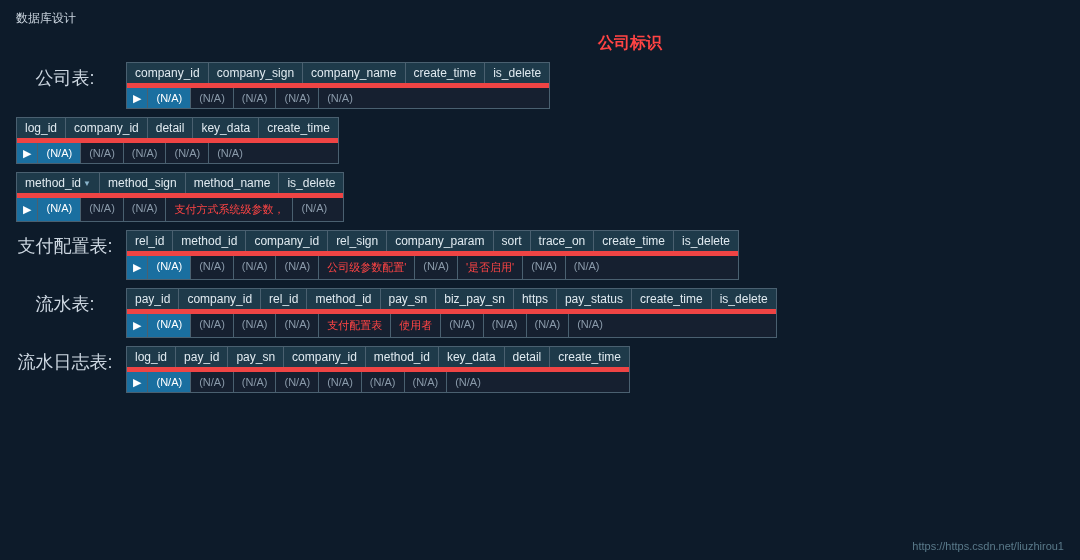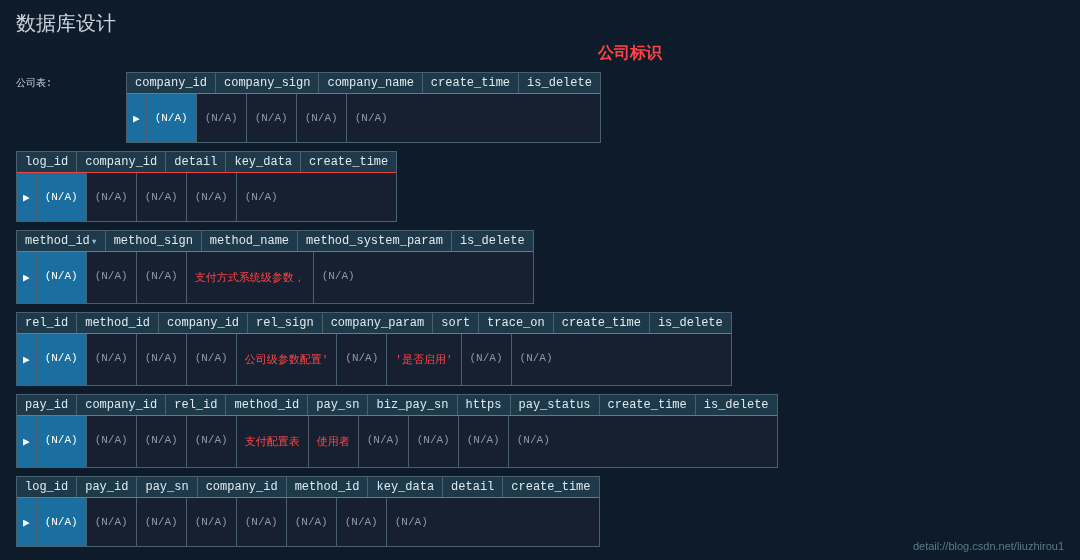"数据库设计" .page-title { font-size: 20px -> 12px }
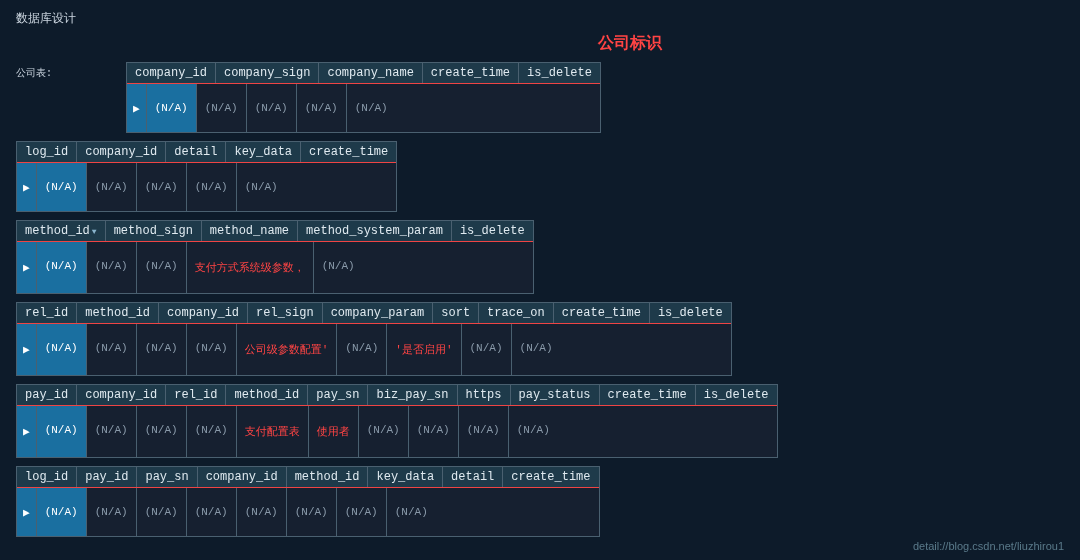"公司标识" .main-content { font-family: Liberation Mono, monospace -> none }
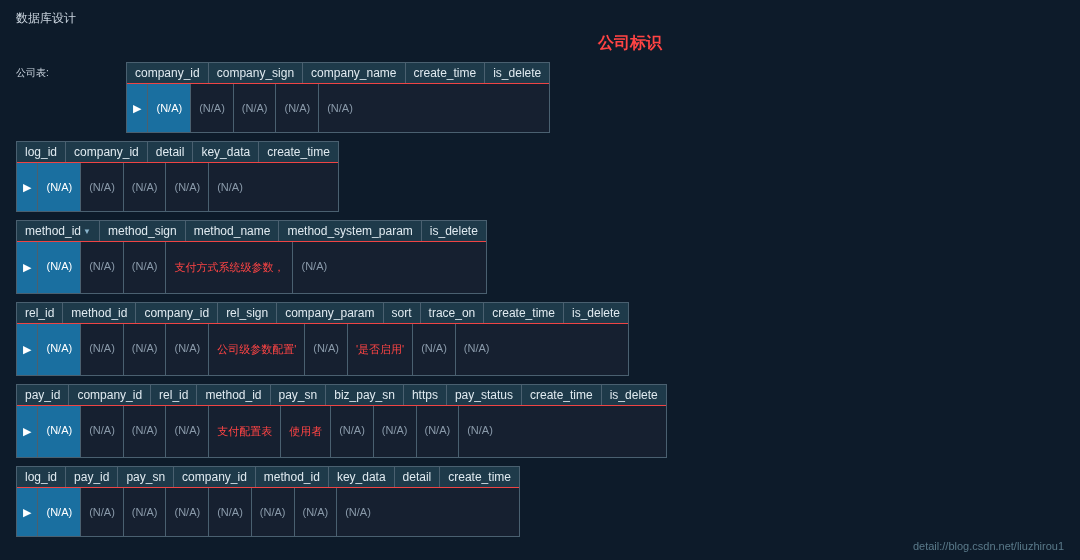"公司表:" .row-label { font-size: 10px -> 18px; text-align: left -> center }
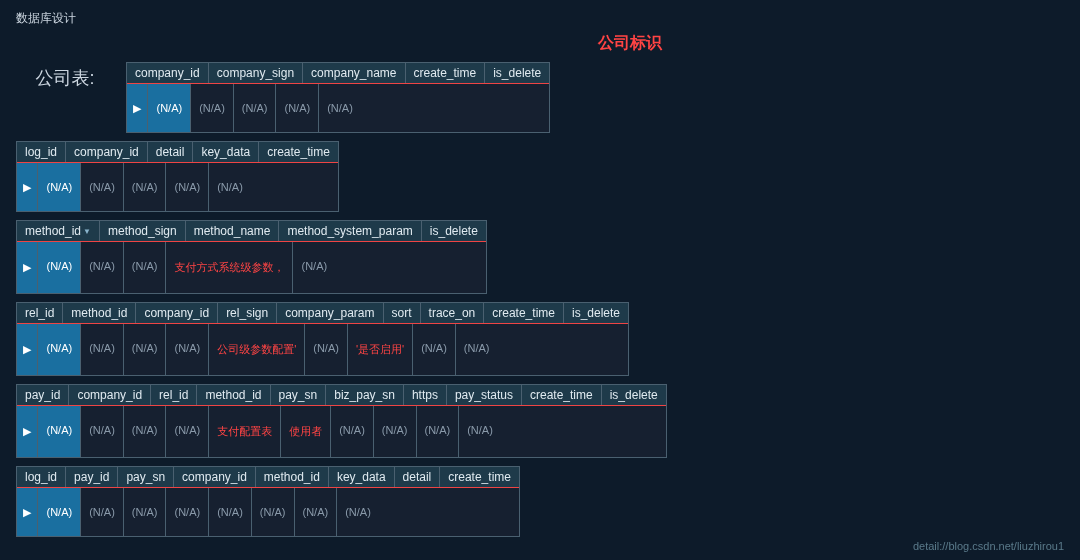"company_id" .db-table-header { border-bottom: 1px solid #ef4444 -> 5px solid #ef4444 }
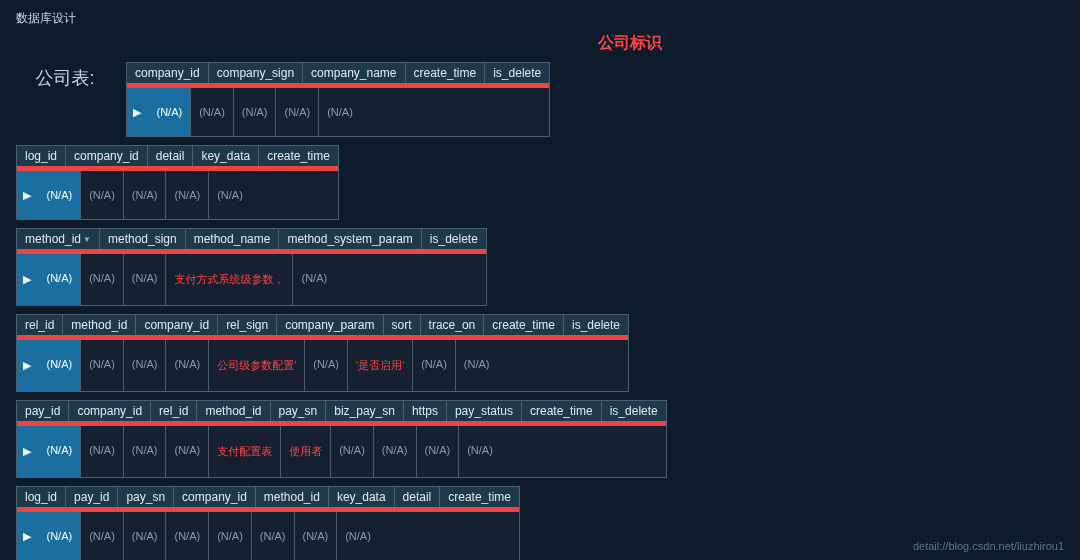"(N/A)" .db-table-body-cell { padding: 18px 8px -> 4px 8px }
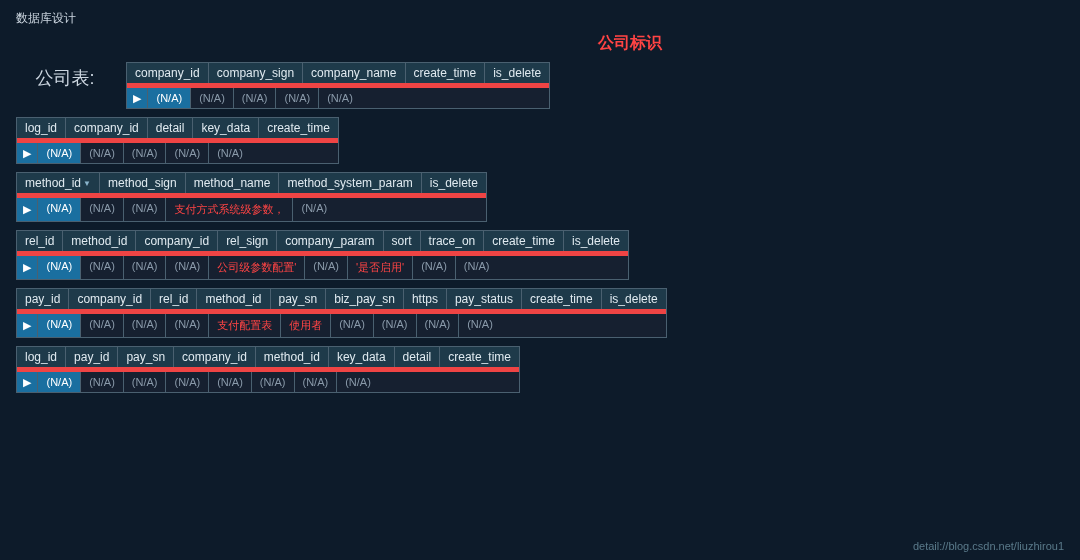"method_system_param" div.db-table-header-cell { html: <div>method_system_param</div> -> none }
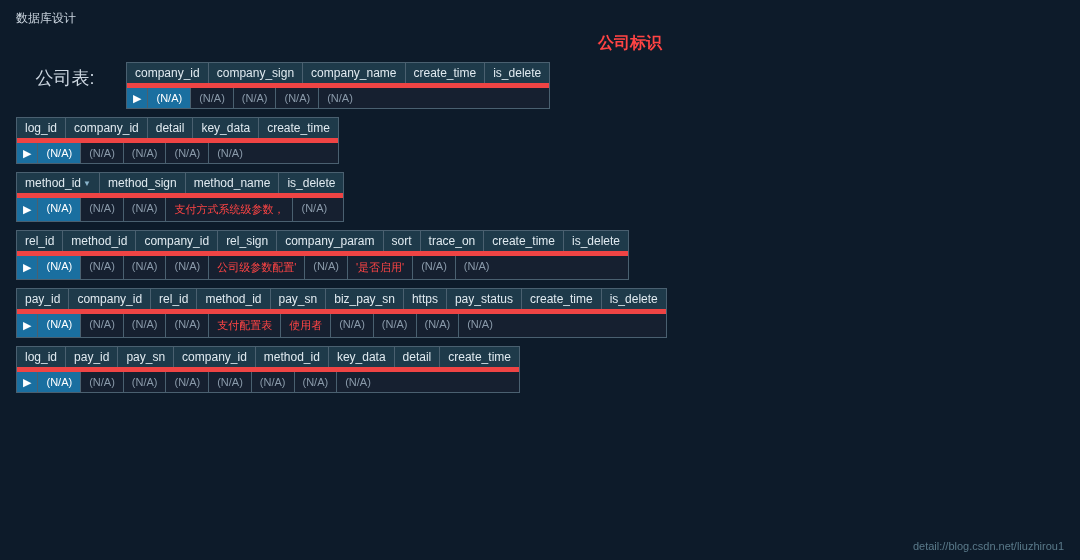"支付配置表:" div.row-label { html: none -> <div>支付配置表:</div> }
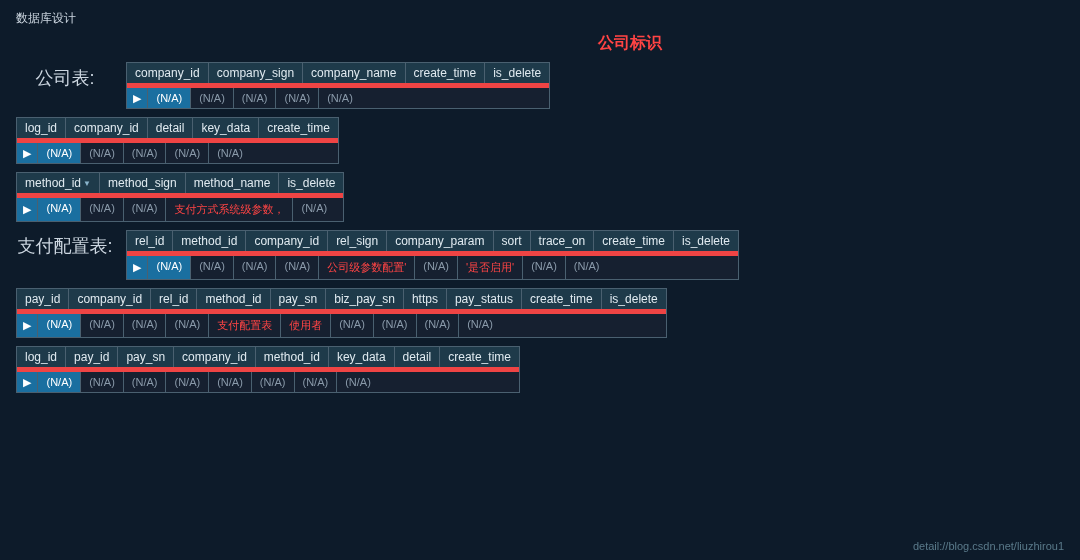"流水表:" div.row-label { html: none -> <div>流水表:</div> }
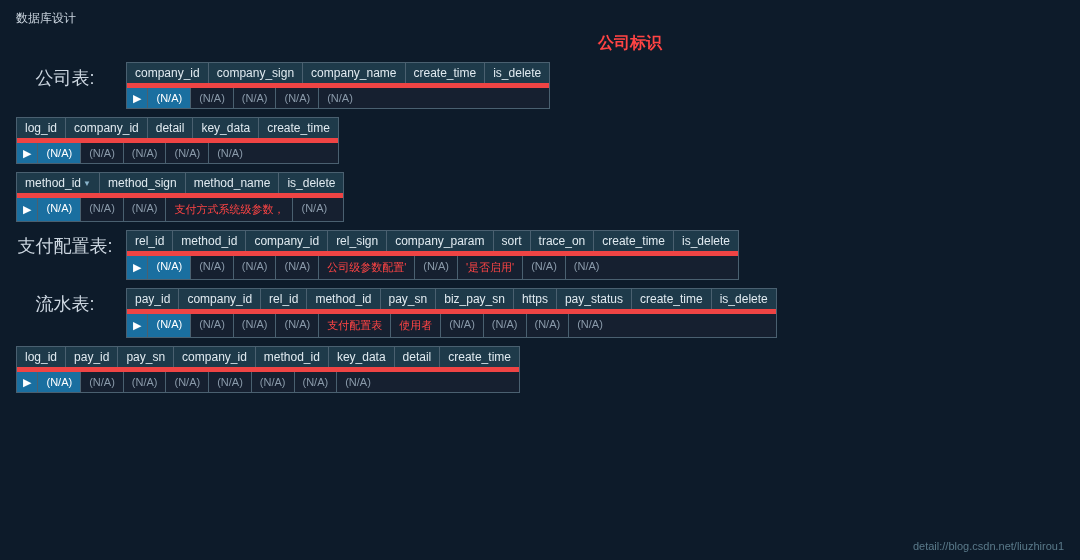"流水日志表:" div.row-label { html: none -> <div>流水日志表:</div> }
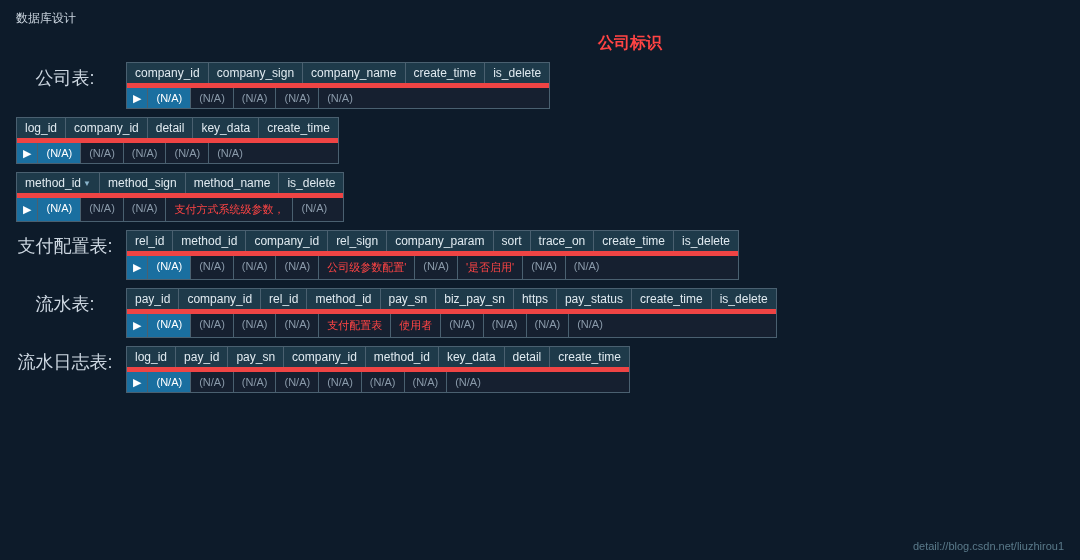"detail://blog.csdn.net/liuzhirou1" div.footer-url { text: detail://blog.csdn.net/liuzhirou1 -> https://https.csdn.net/liuzhirou1 }
